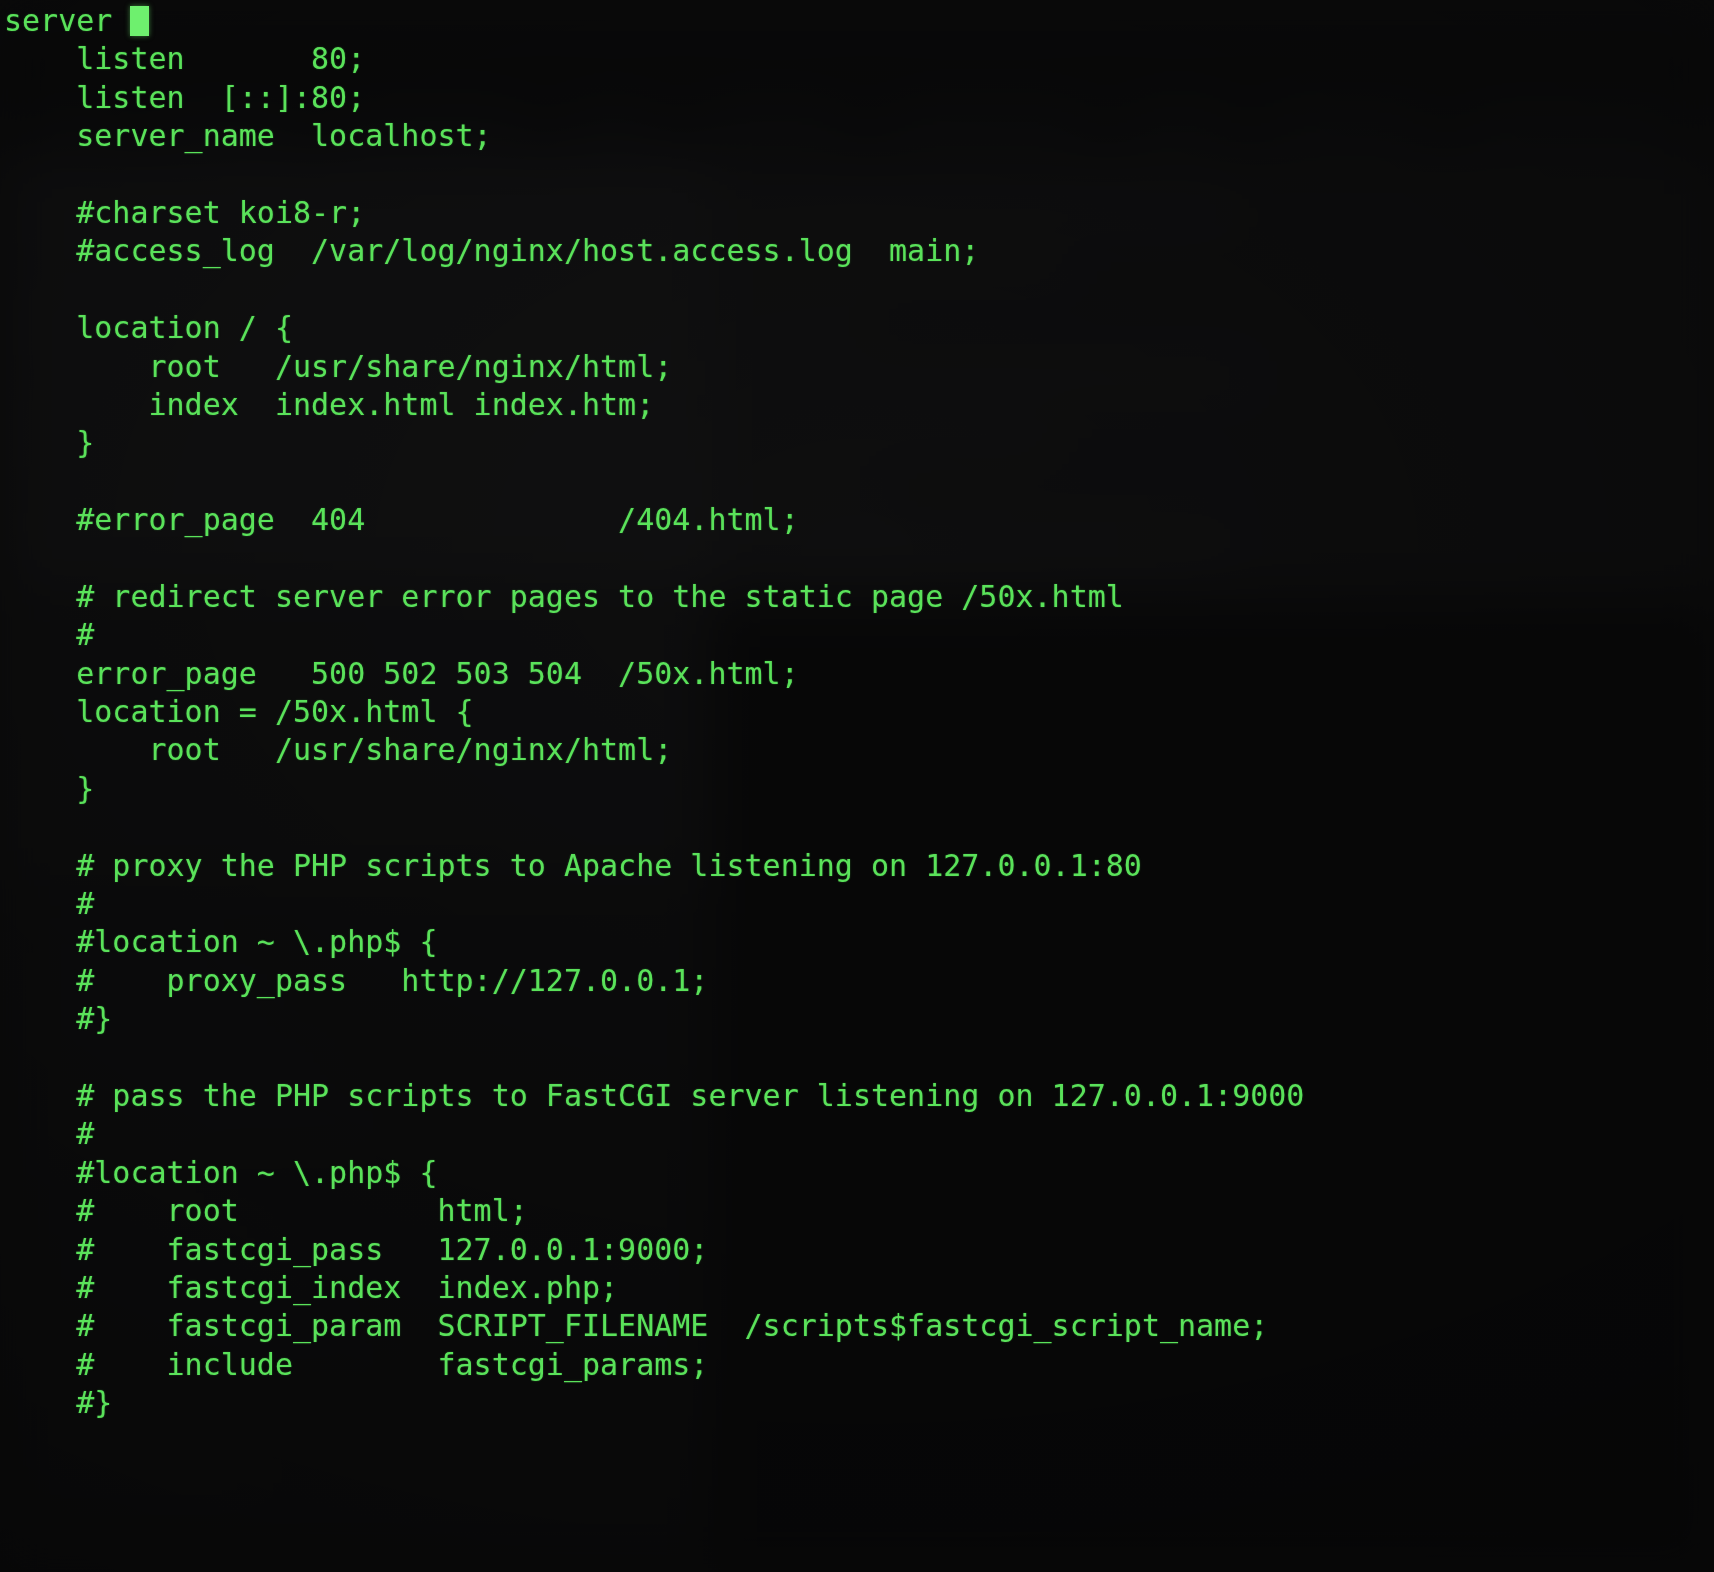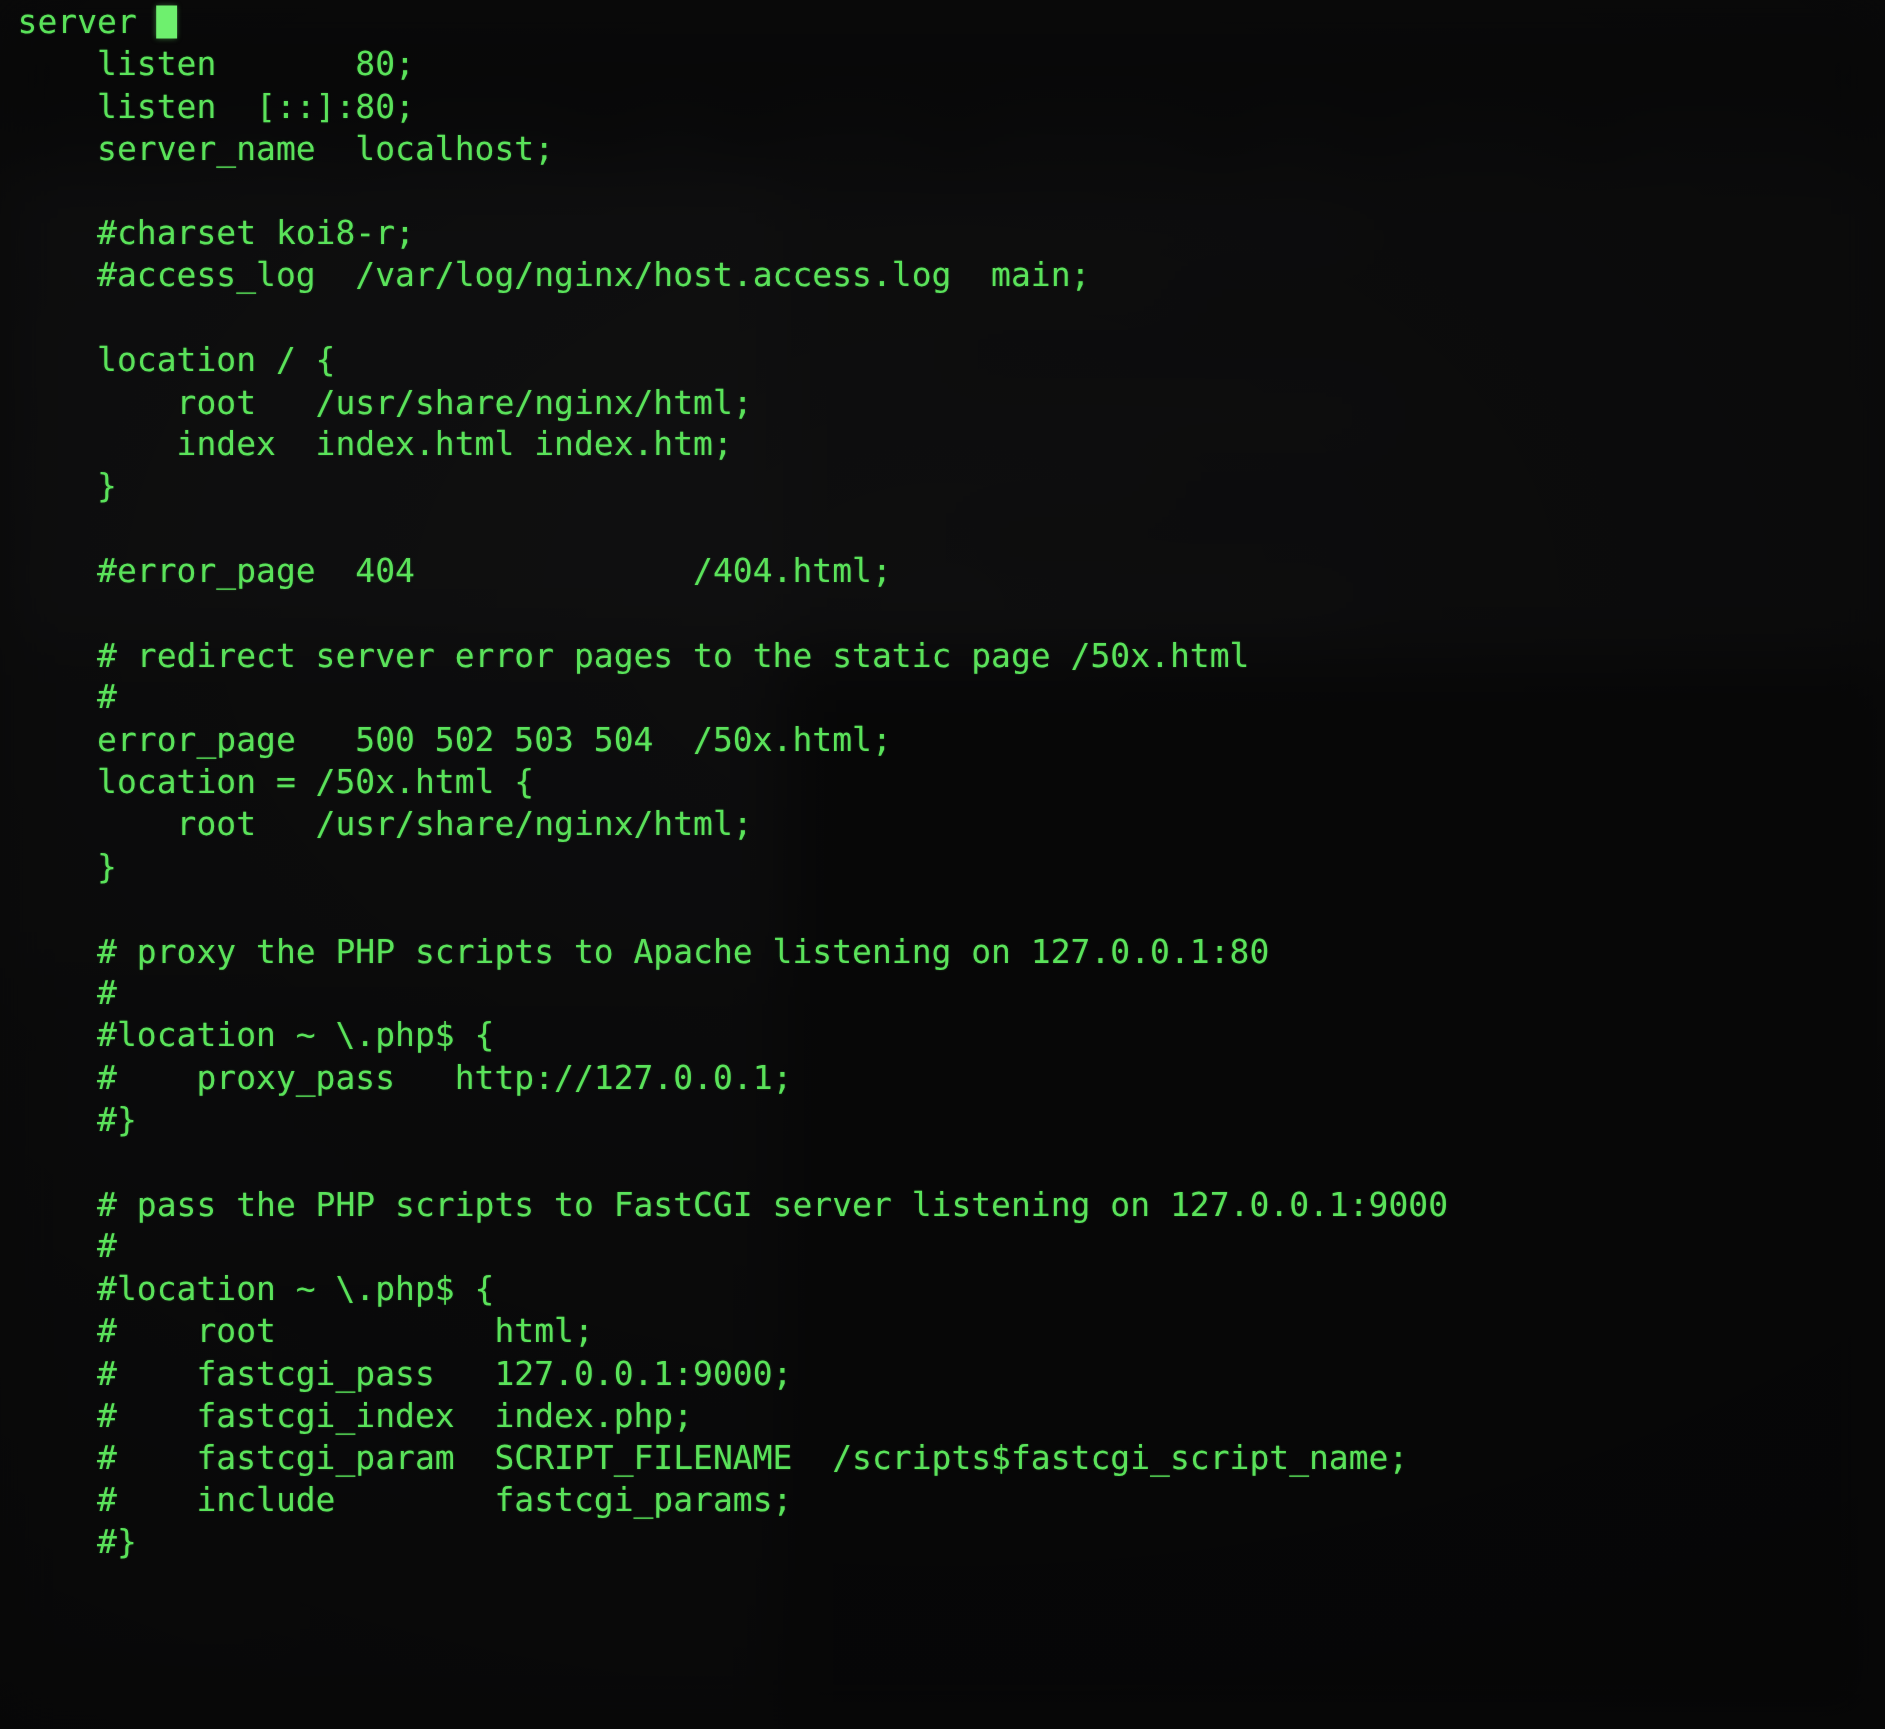"server" #terminal { padding: 2px 0 0 16px -> 2px 0 0 4px }
